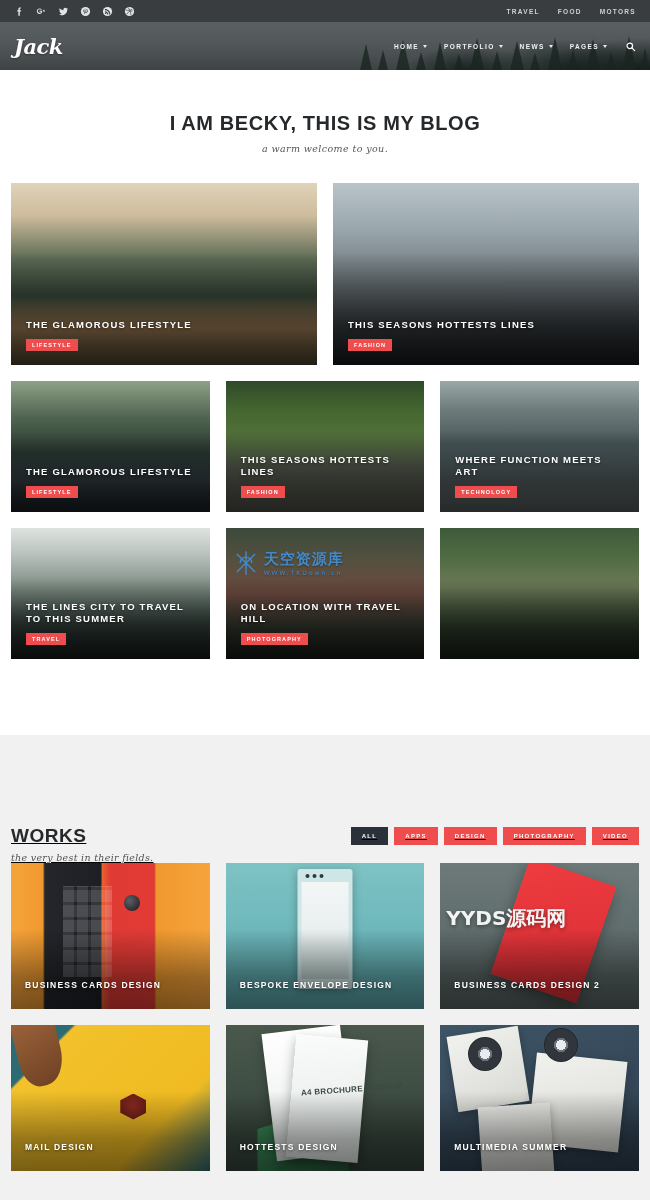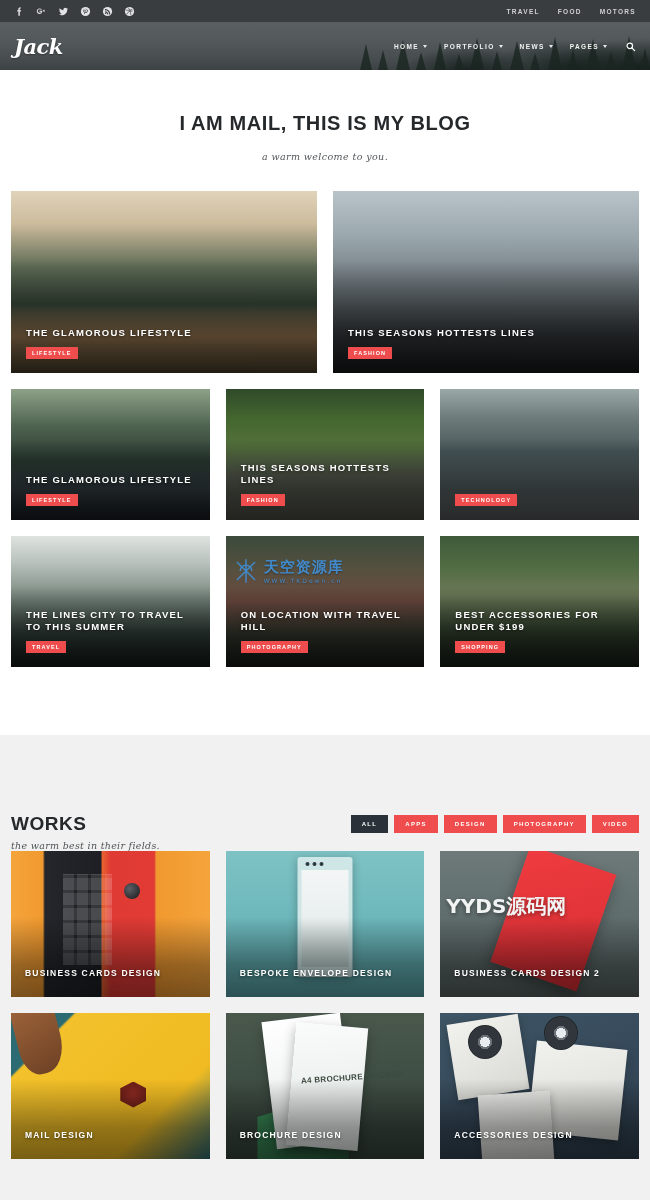"I AM MAIL, THIS IS" h1 { text: MAIL -> BECKY }
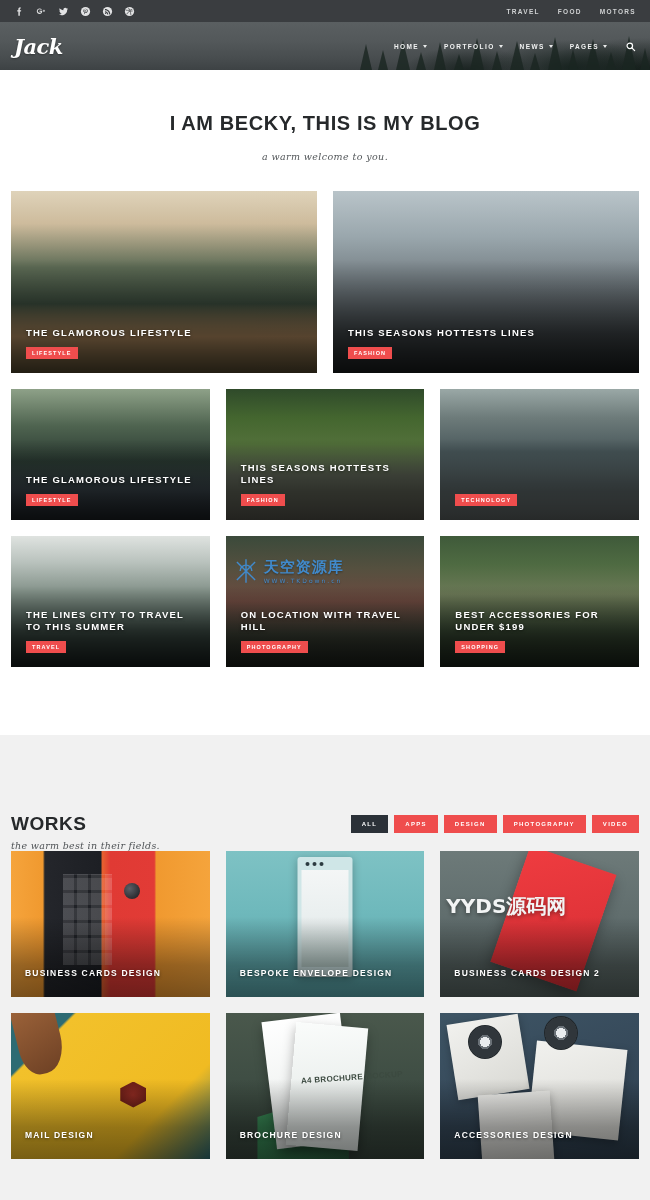"a warm welcome to you." .intro .sub { margin-top: 16px -> 8px }
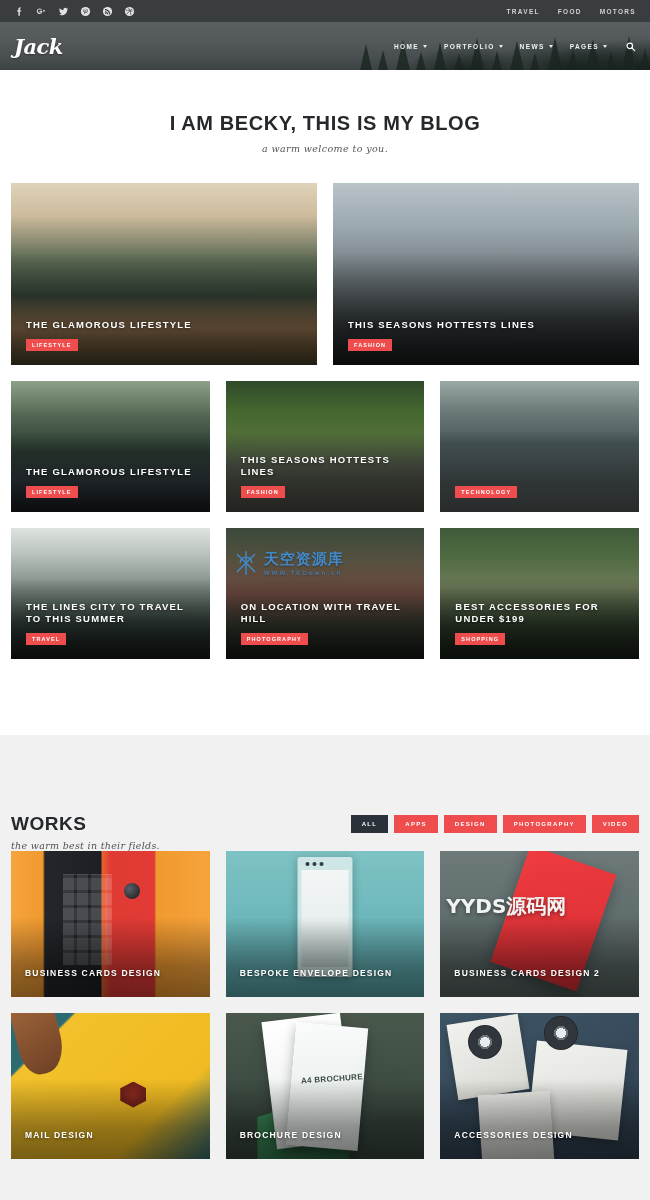"WHERE FUNCTION MEETS ART" div.ttl { html: none -> <div>WHERE FUNCTION MEETS ART</div> }
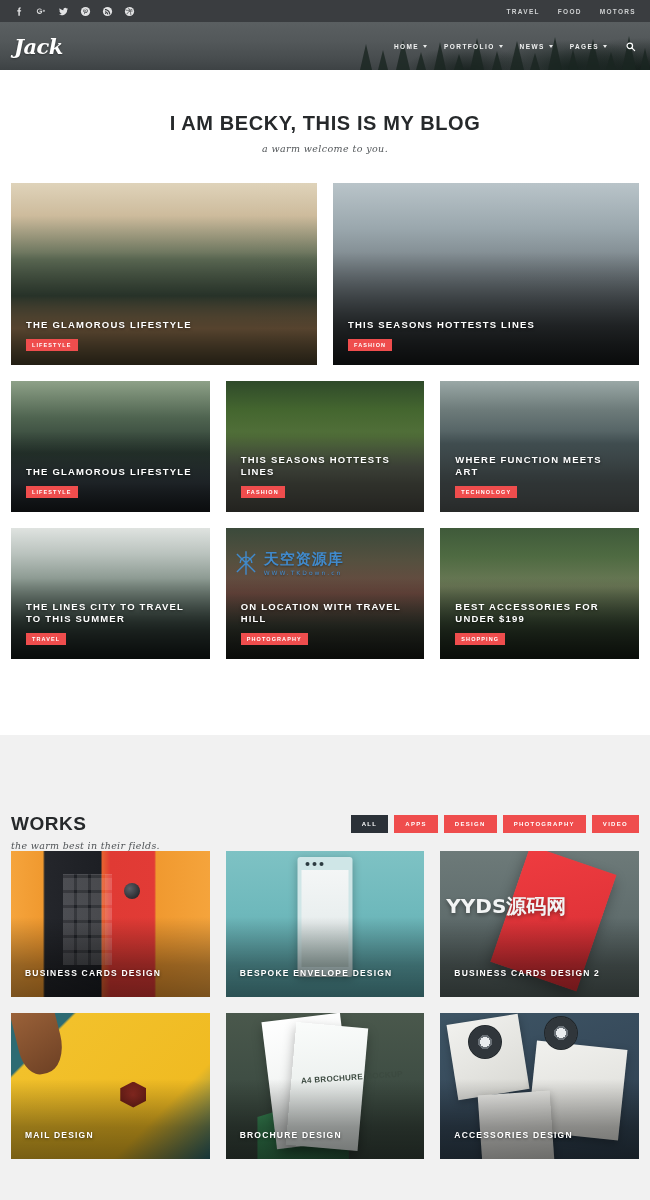"BEST ACCESSORIES FOR UNDER $199" div.meta { html: <div> <div>BEST ACCESSORIES FOR UNDER $199</div> <span>SHOPPING</span> </div> -> none }
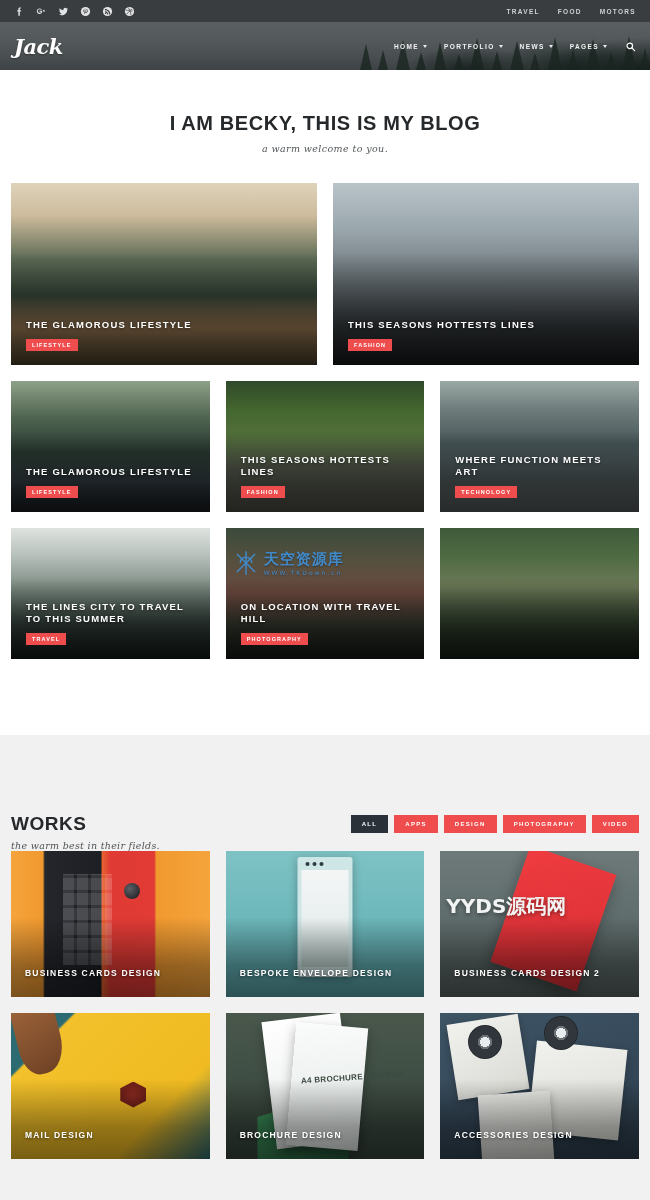"WORKS" .works { padding: 4px 11px -> 16px 11px; text-decoration: none -> underline }
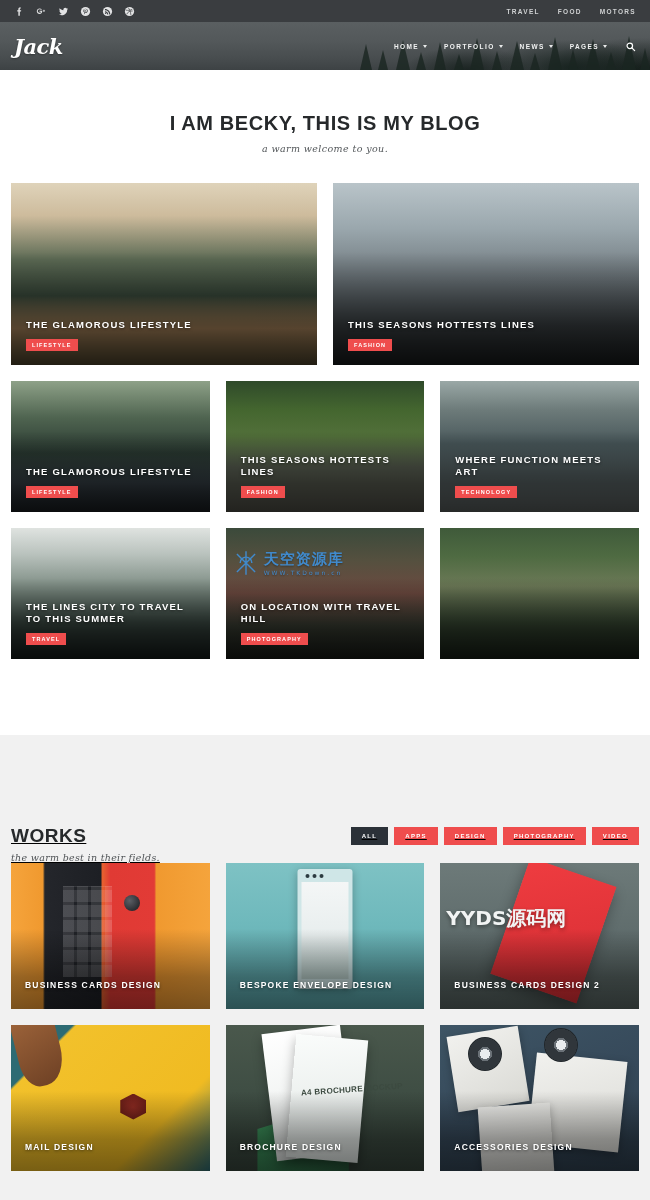"the warm best in their" div.wsub { text: warm -> very }
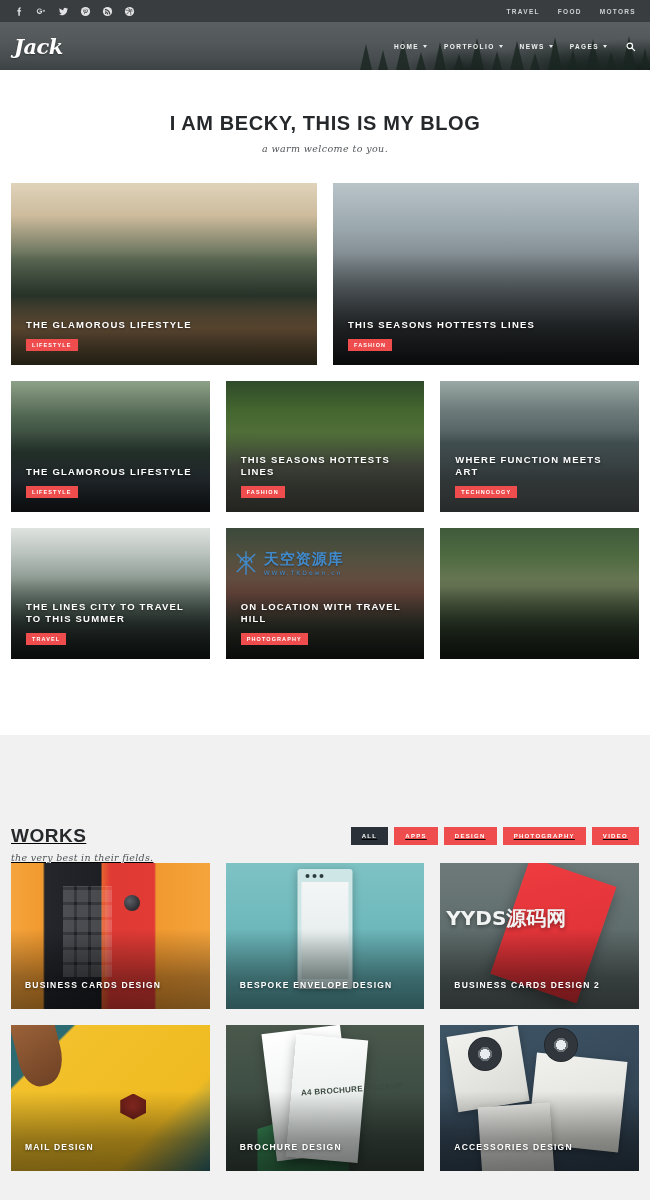"BROCHURE DESIGN" div.wttl { text: BROCHURE -> HOTTESTS }
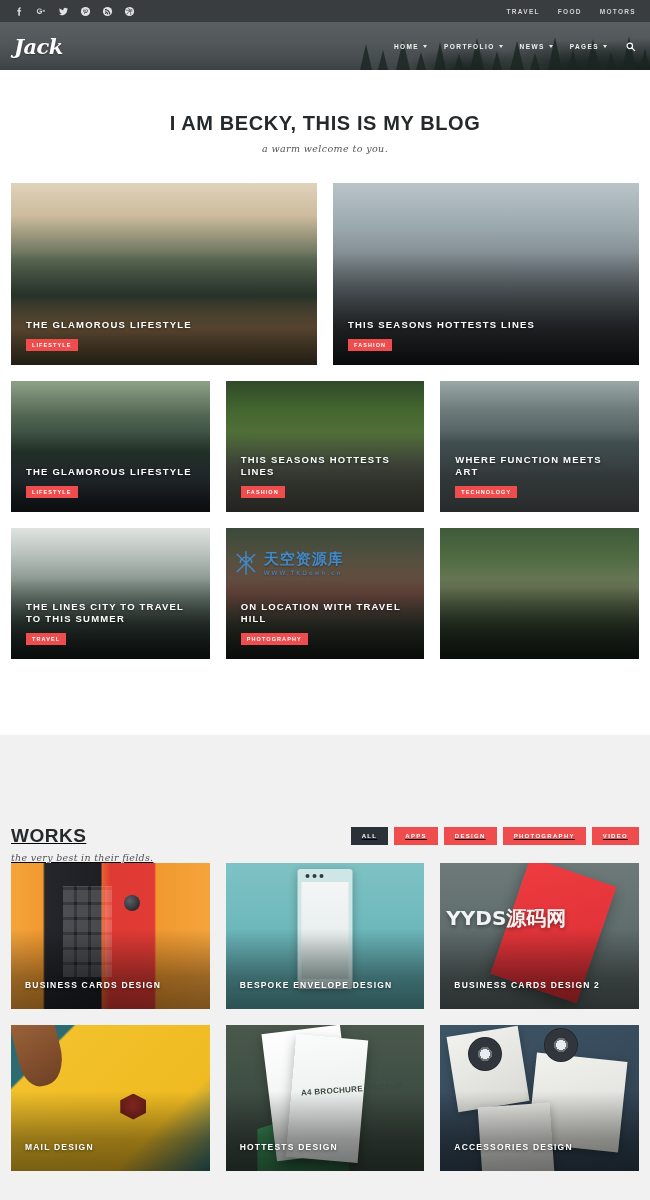"ACCESSORIES DESIGN" div.wttl { text: ACCESSORIES DESIGN -> MULTIMEDIA SUMMER }
